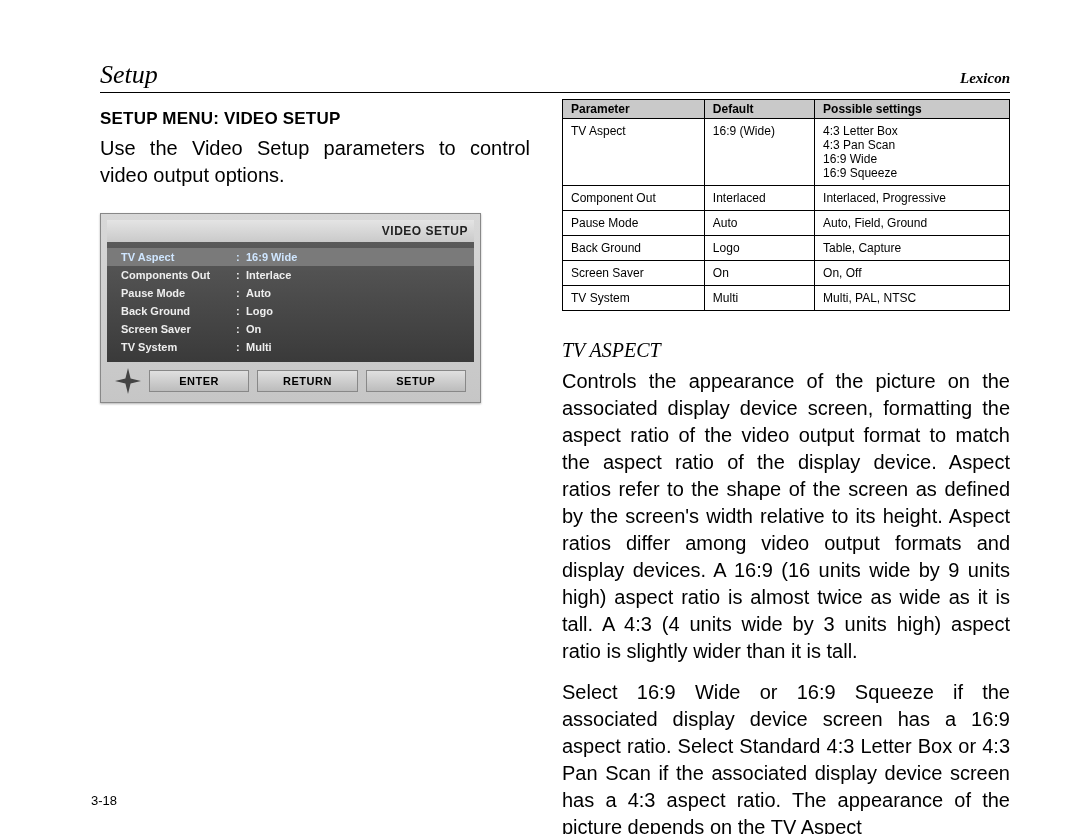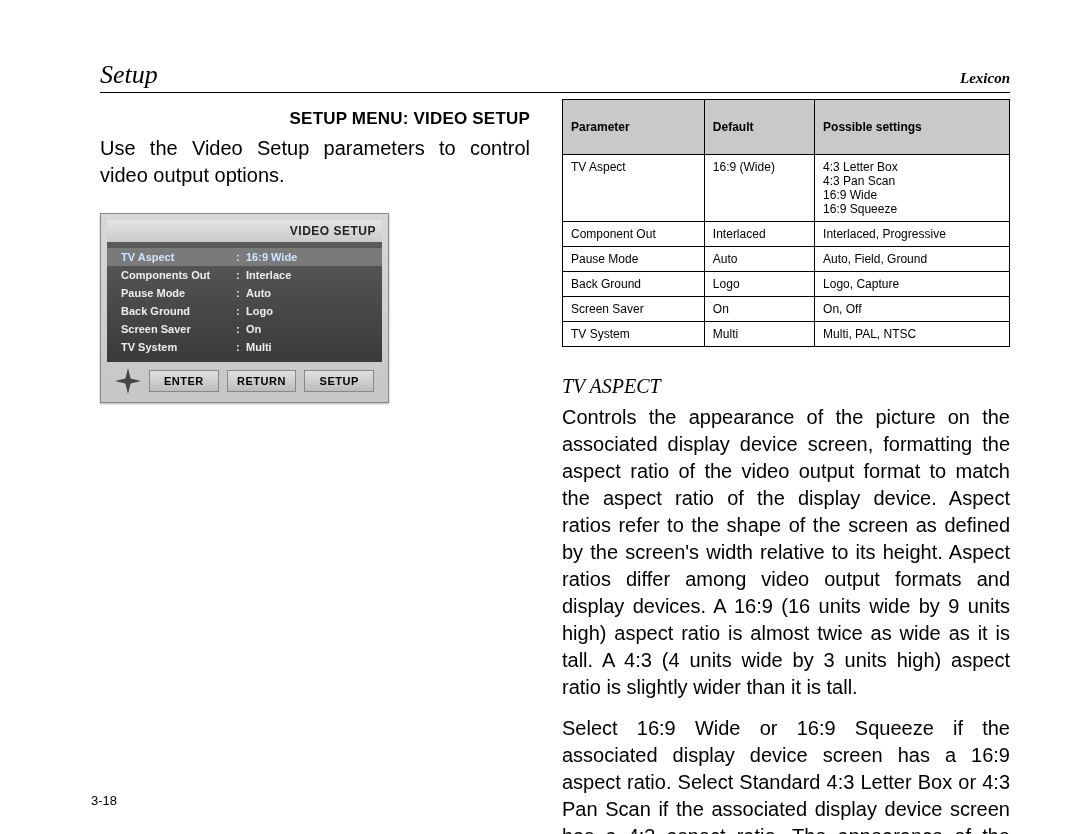"SETUP MENU: VIDEO SETUP" .section-title { text-align: right -> none }
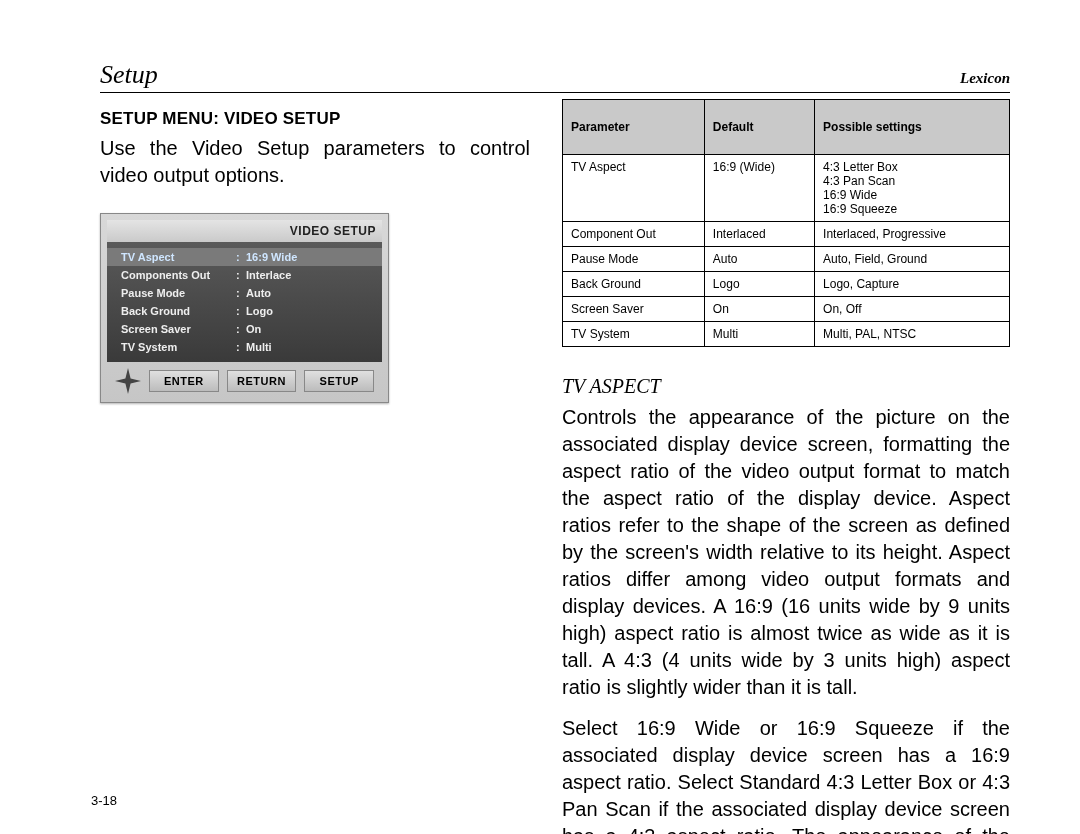"Parameter" table.param th { padding: 20px 8px -> 2px 8px }
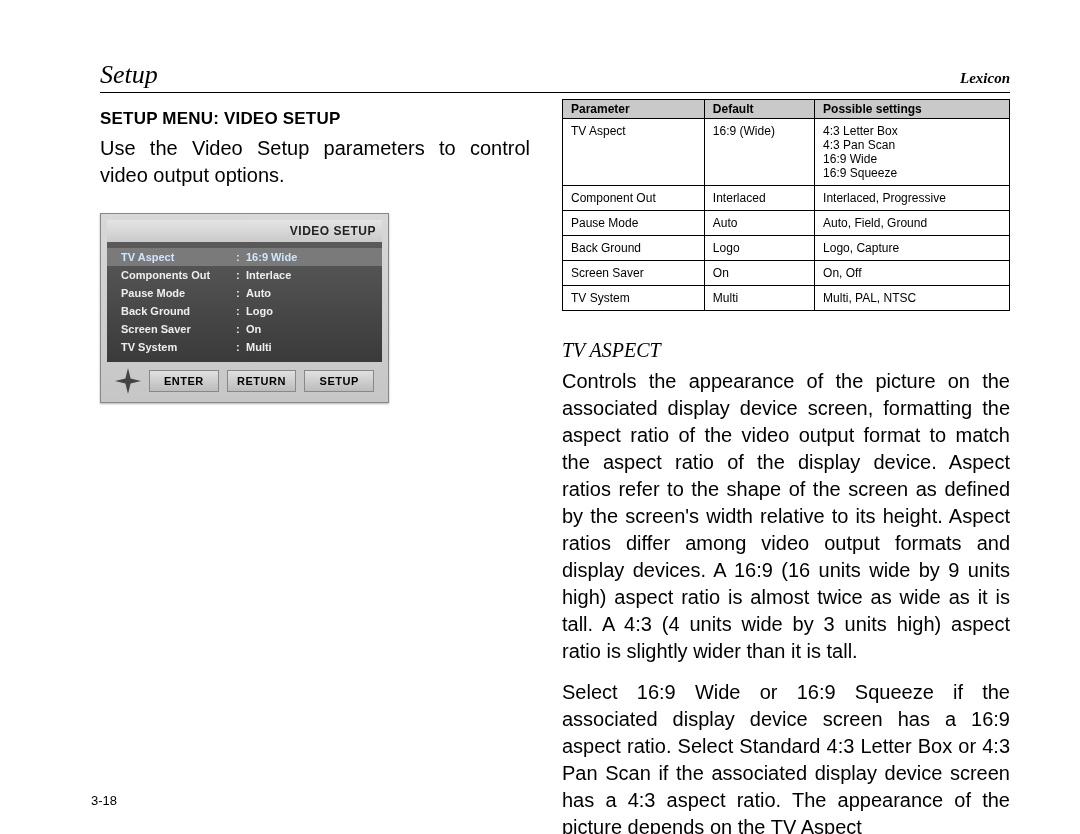"VIDEO SETUP" .osd-frame { width: 289px -> 381px }
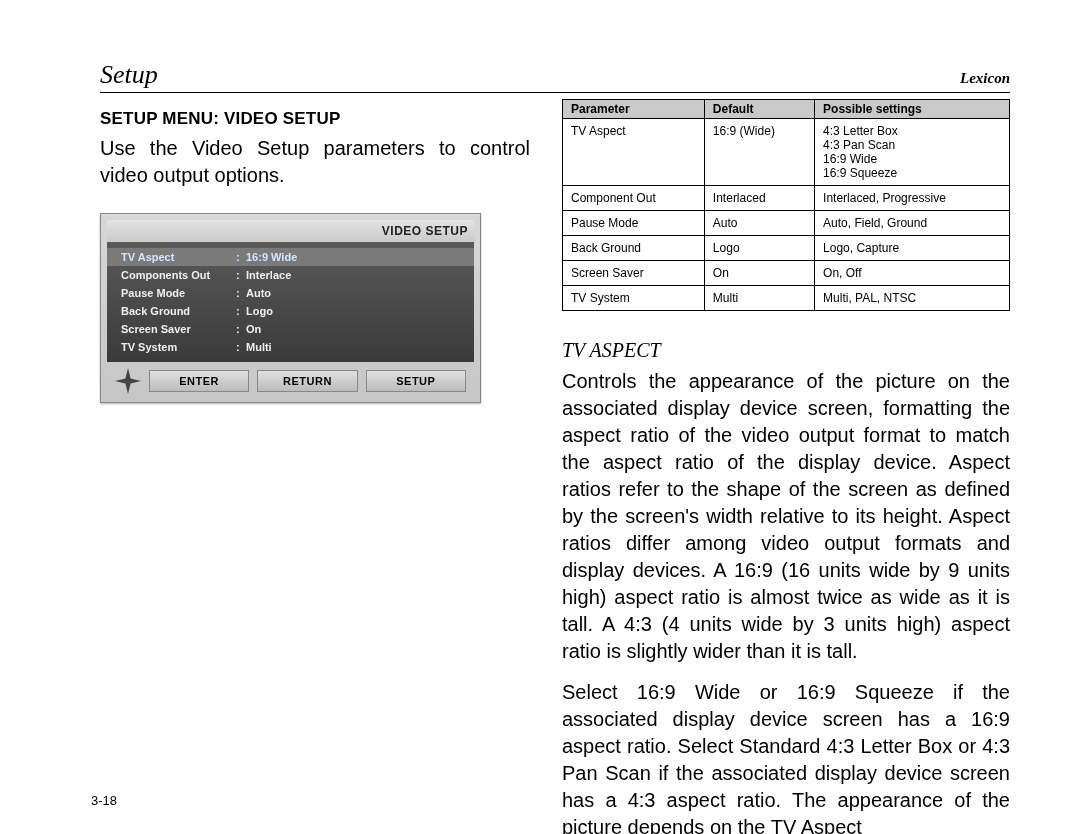"Logo, Capture" td { text: Logo -> Table }
